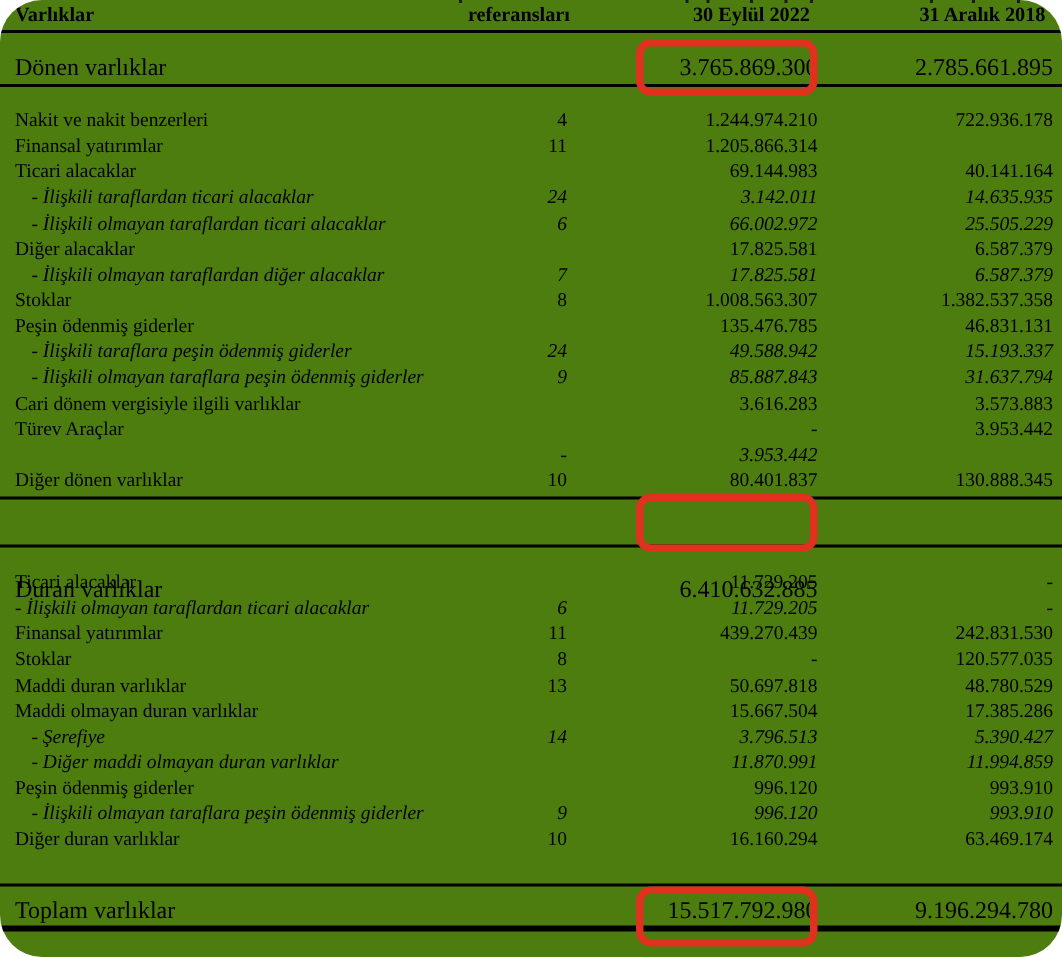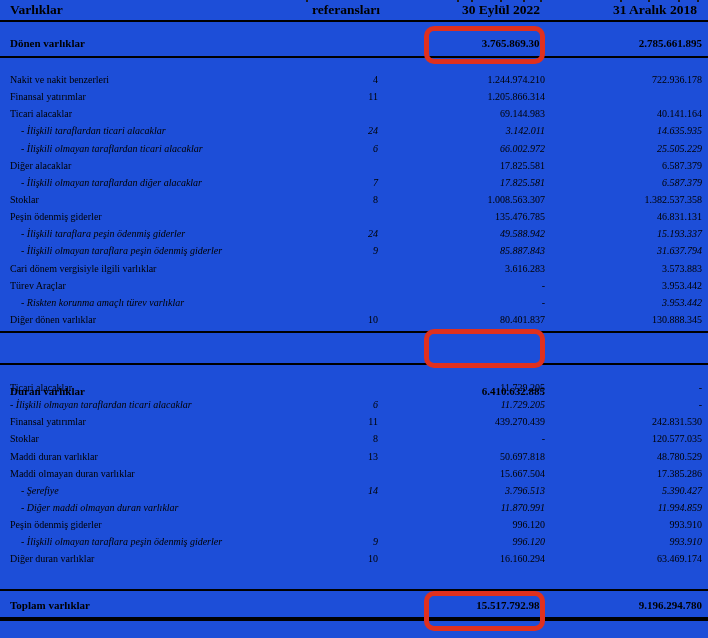"Varlıklar" .page { background: #1d4ed8 -> #4d7c0f; border-radius: none -> 28px }
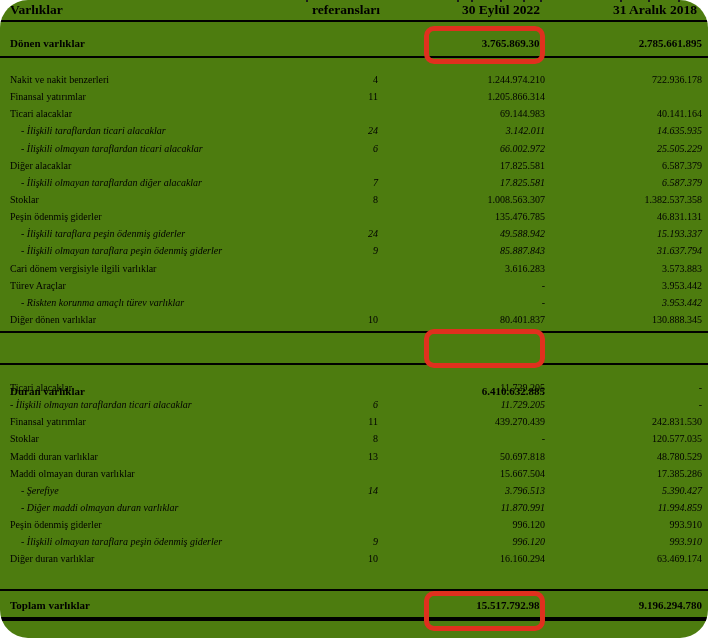"Dönen varlıklar" .section-header { font-size: 11px -> 16px; font-weight: bold -> normal }
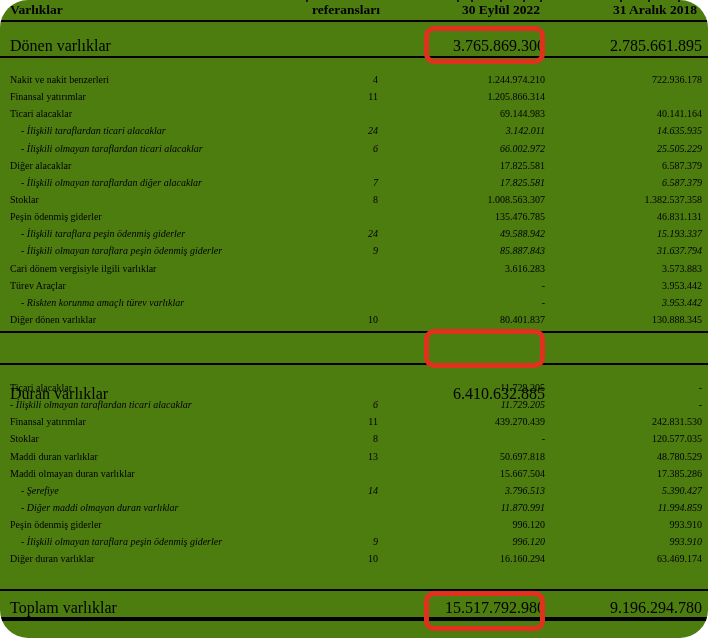"Nakit ve nakit benzerleri" .row { font-size: 10px -> 13px }
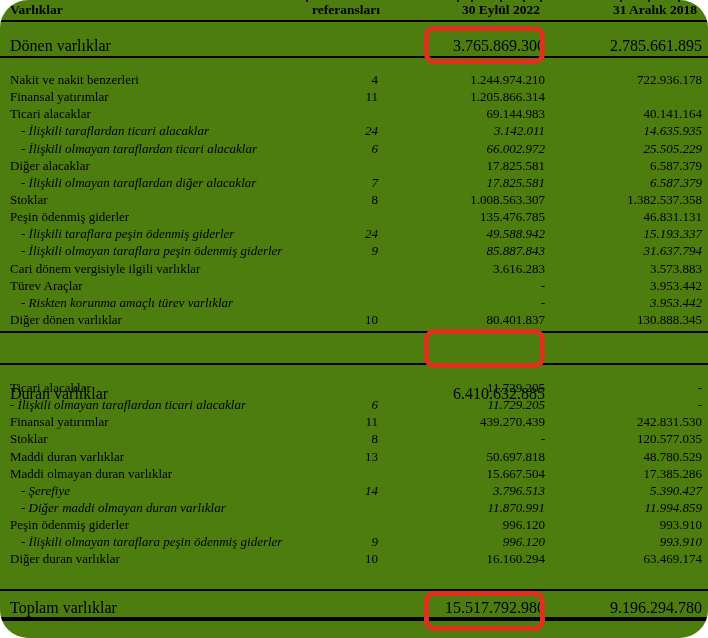"- Riskten korunma amaçlı türev" span.cell { html: <span>- Riskten korunma amaçlı türev varlıklar</span> -> none }
